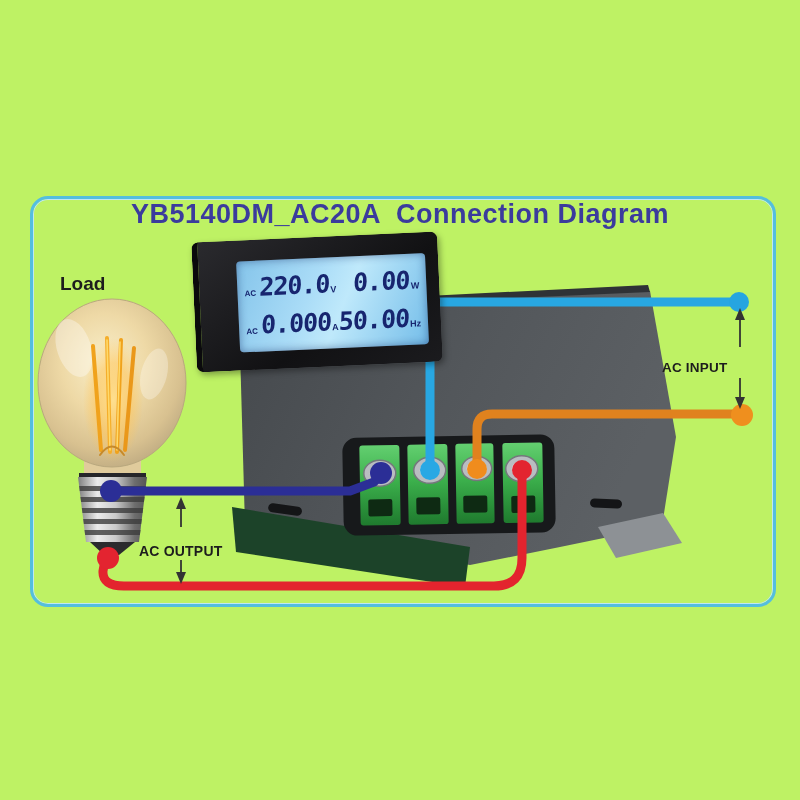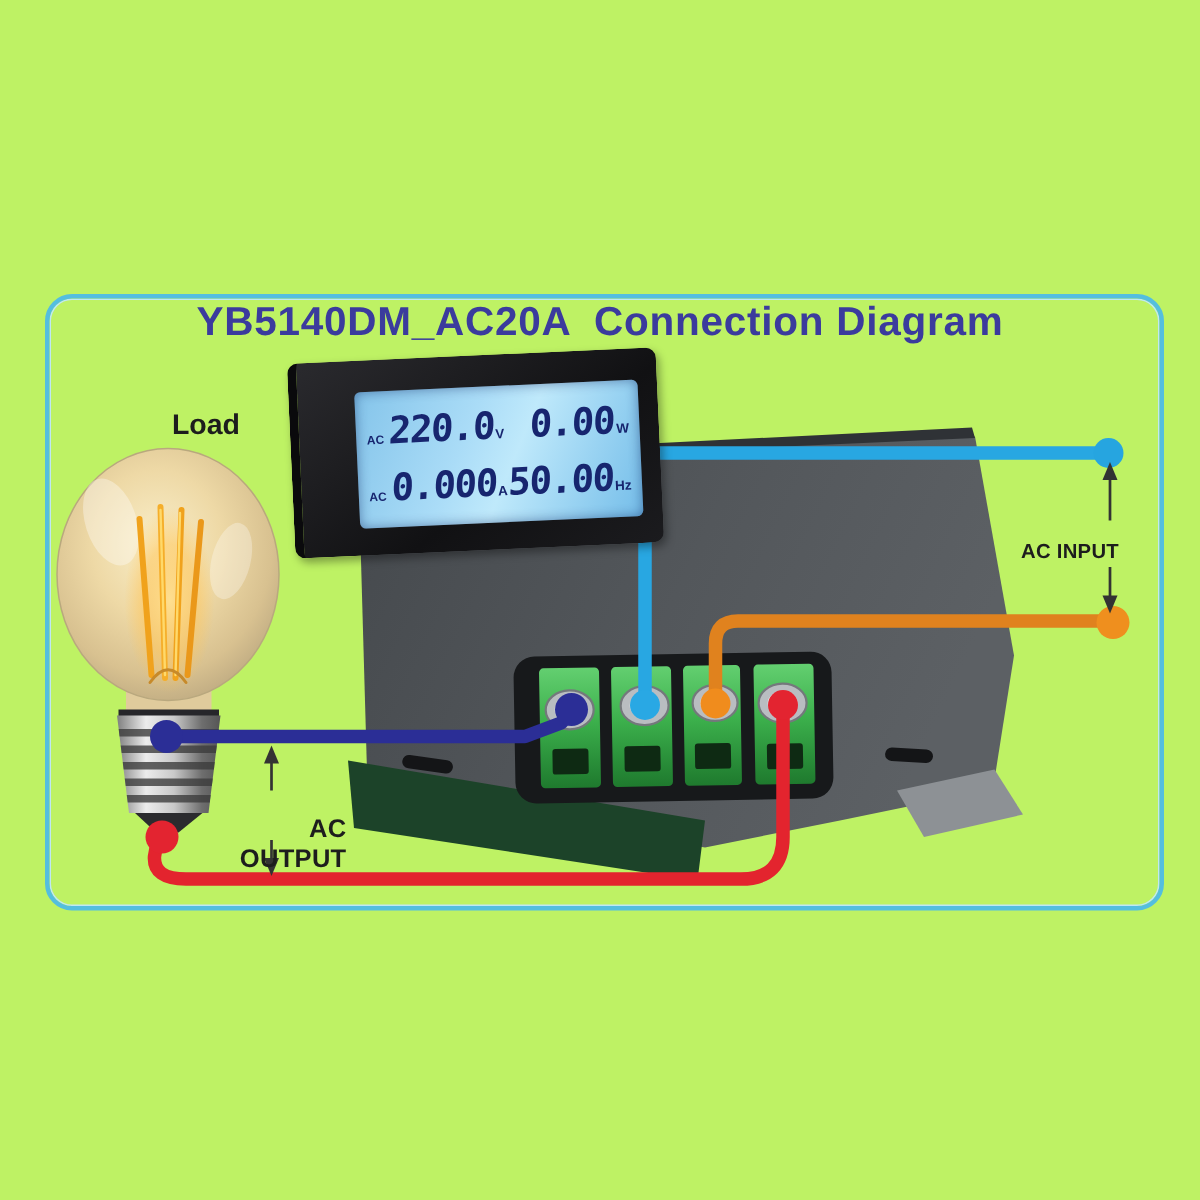"Load" .lbl { text-align: right -> left }
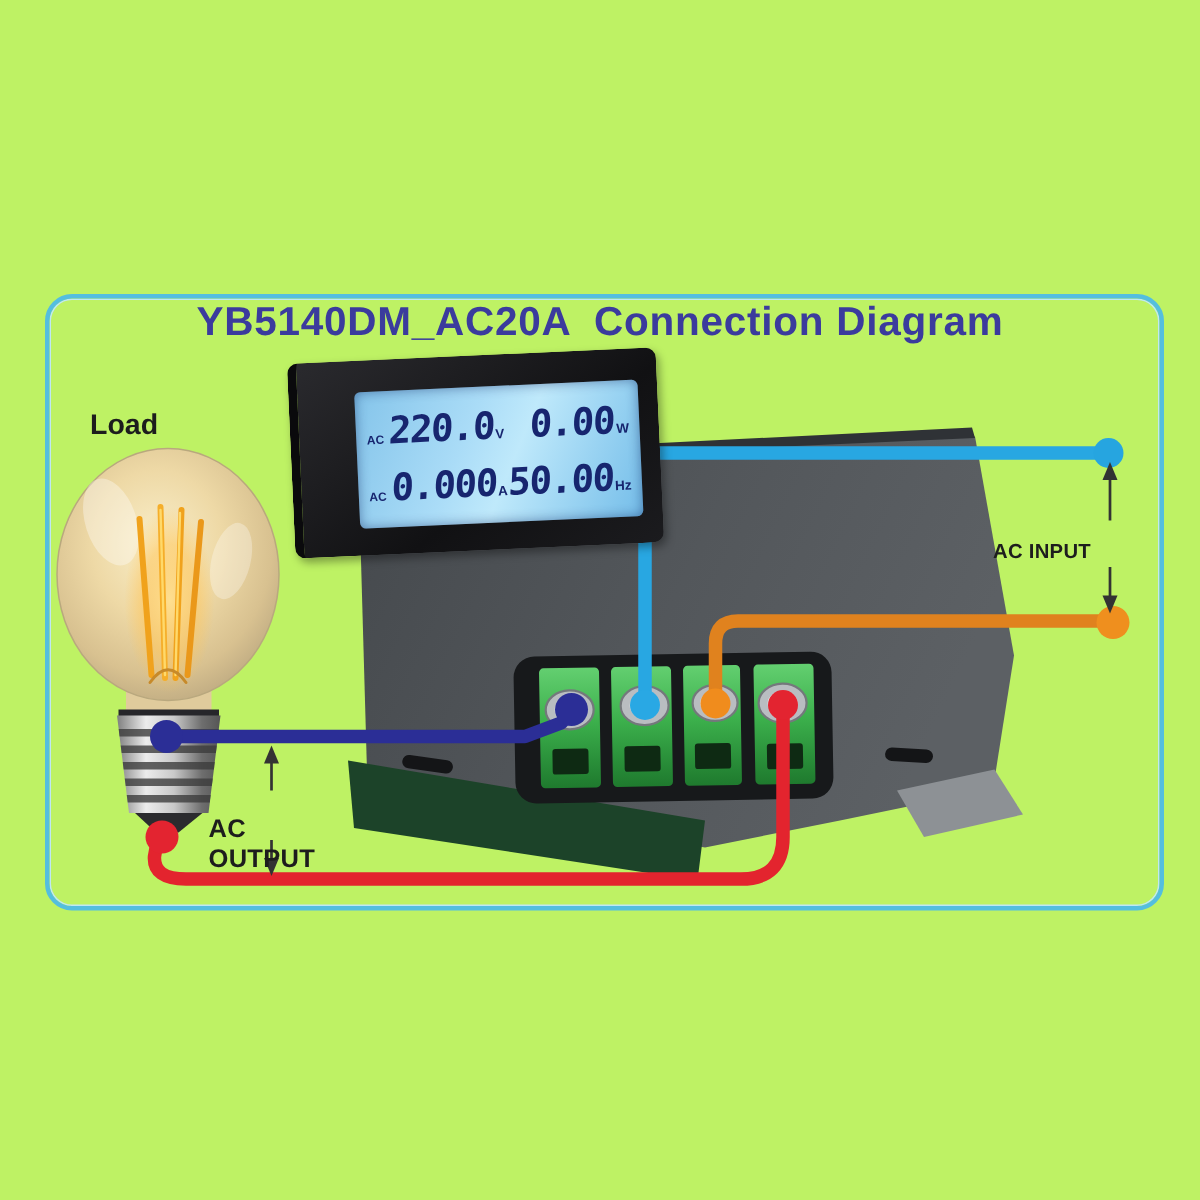"AC OUTPUT" .acout-lbl { font-size: 17px -> 14px }
